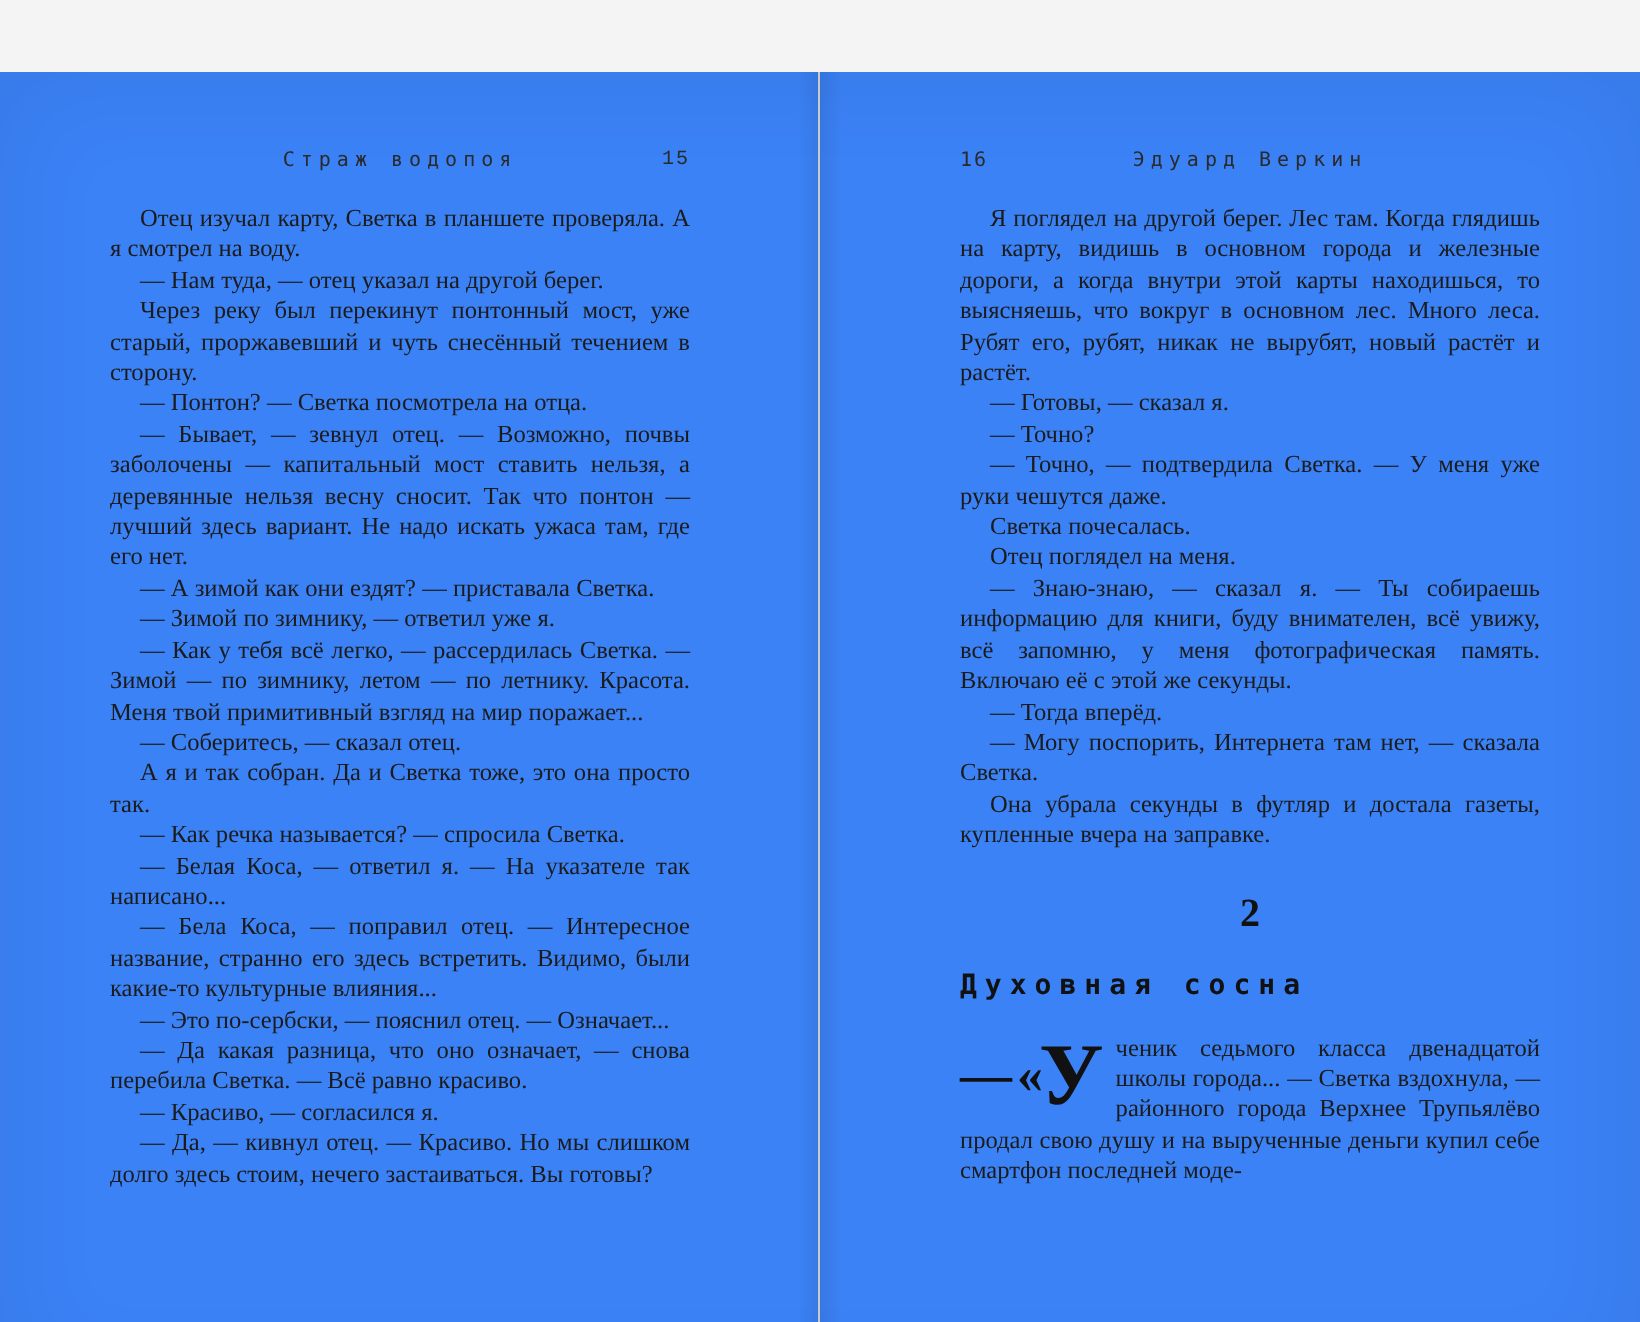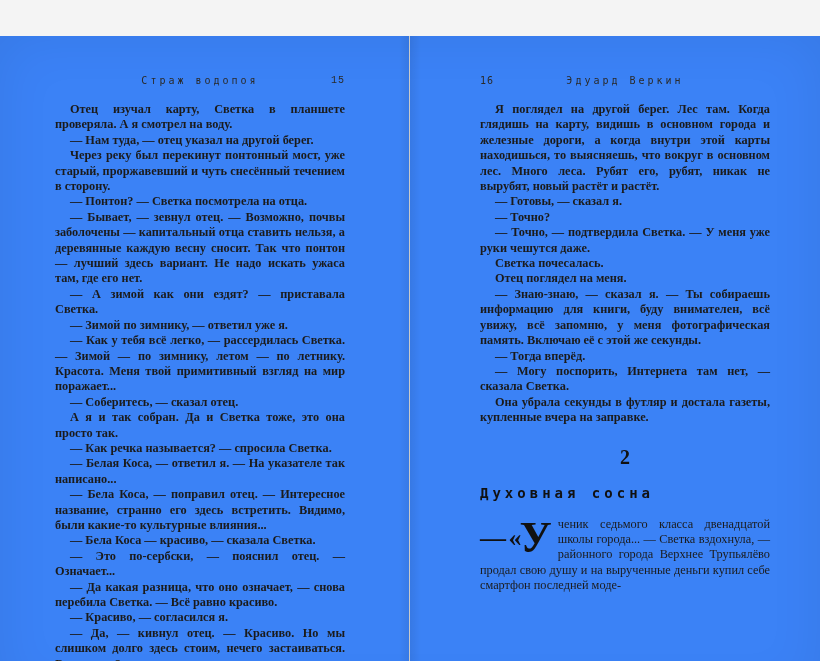"Отец изучал карту, Светка в" .page-body p.para { font-weight: bold -> none }
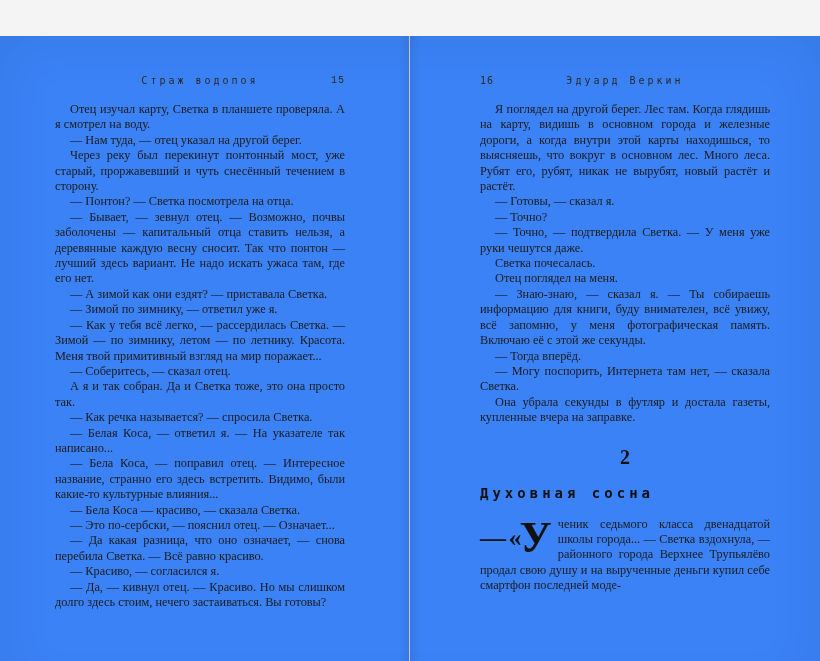"— Бывает, — зевнул отец." p.para { text: отца ставить нельзя, а деревянные каждую -> мост ставить нельзя, а деревянные нельзя }
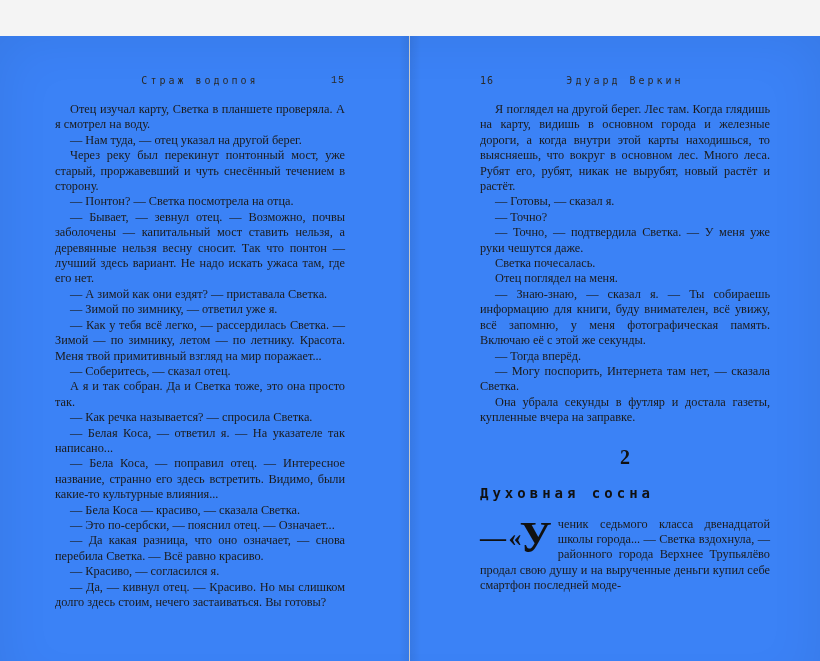"— Бела Коса — красиво," p.para { html: <p>— Бела Коса — красиво, — сказала Светка.</p> -> none }
